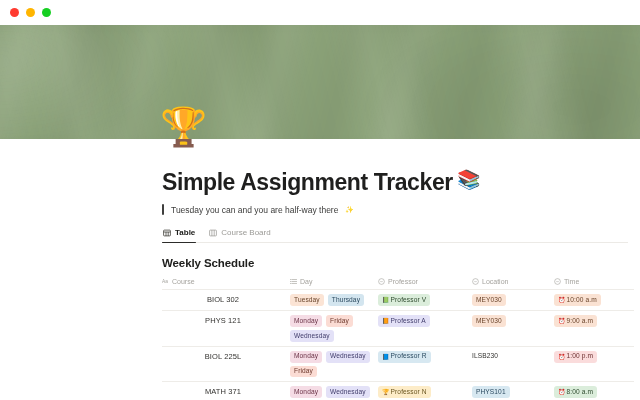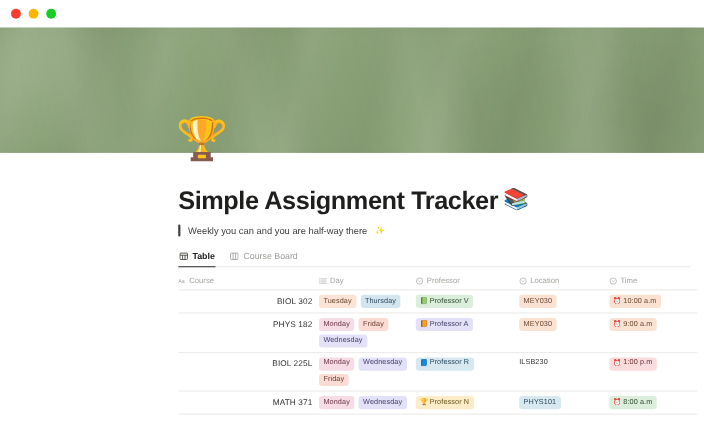"Simple Assignment Tracker" .page-title { align-items: center -> flex-start }
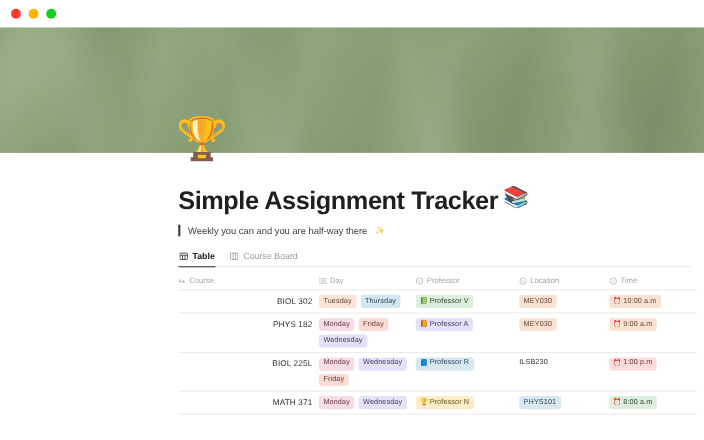"Weekly you can and you" span { text: Weekly -> Tuesday }
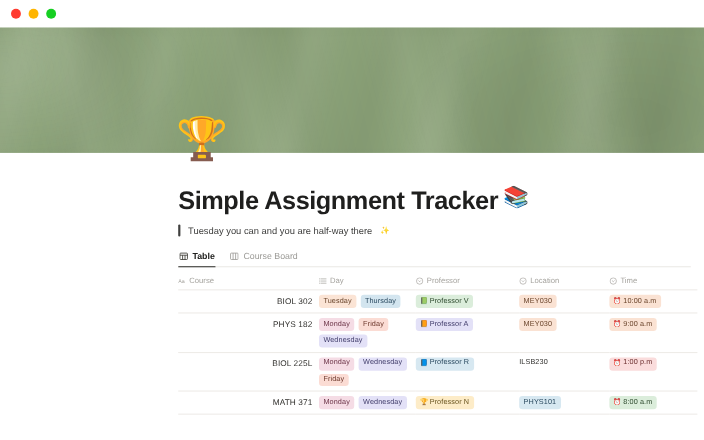"Weekly Schedule" div.section-title { html: none -> <div>Weekly Schedule</div> }
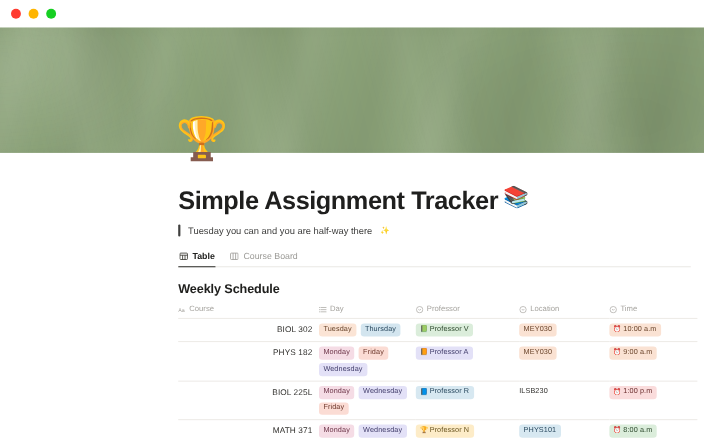"BIOL 302" .tbl th, .tbl td { text-align: right -> center }
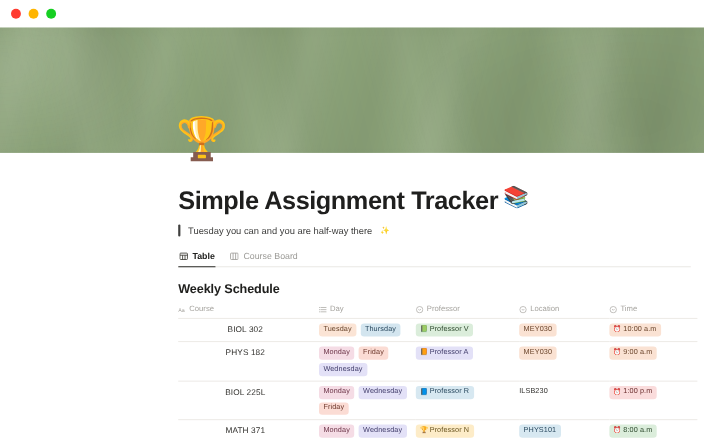"PHYS 182" div.cell-text { text: 182 -> 121 }
